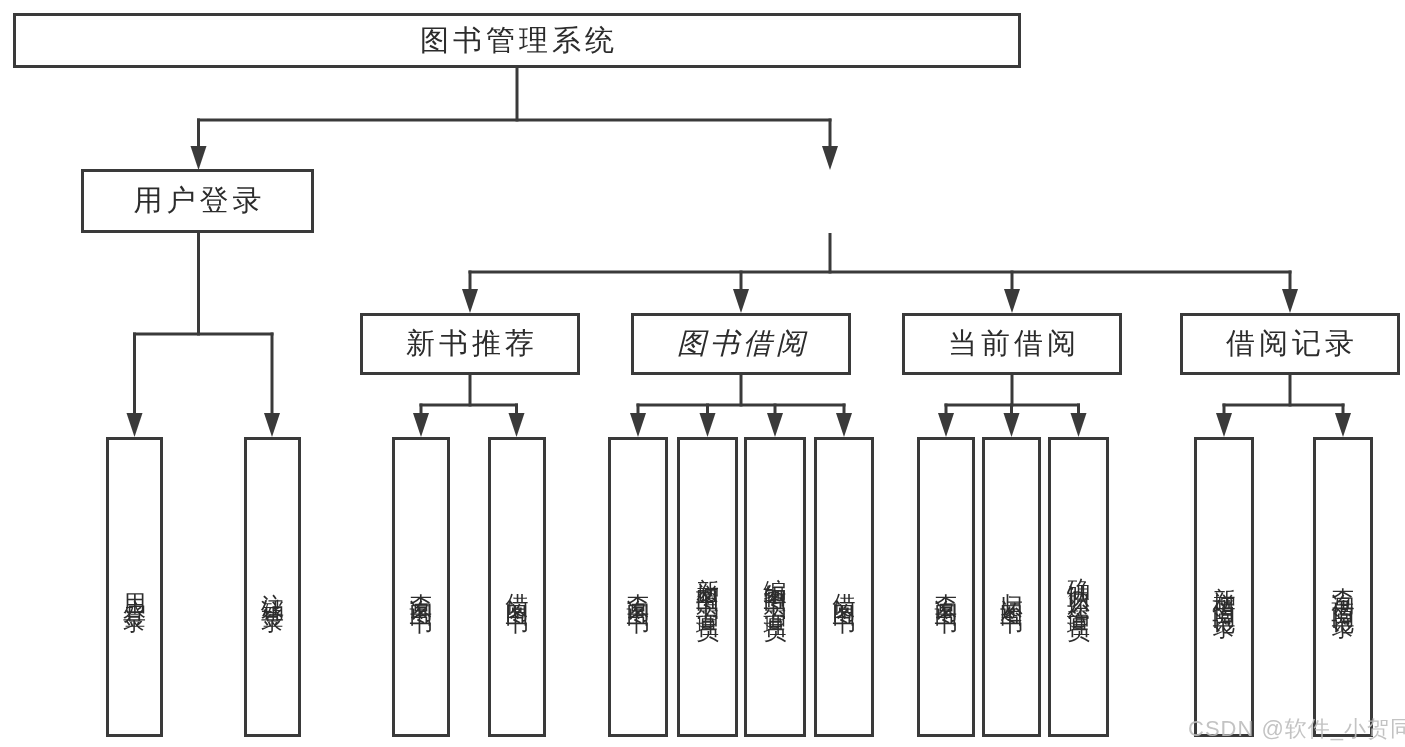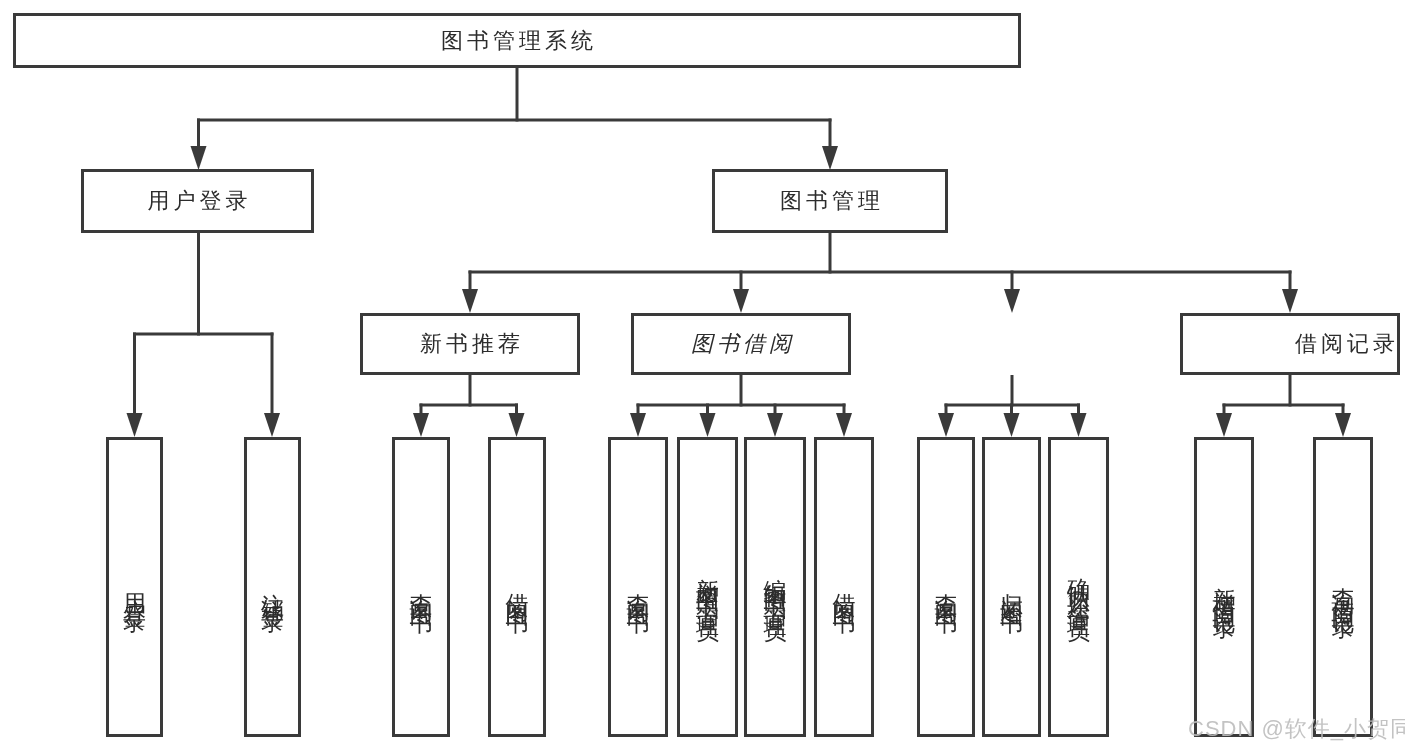"图书管理系统" .hbox { font-size: 22px -> 29px }
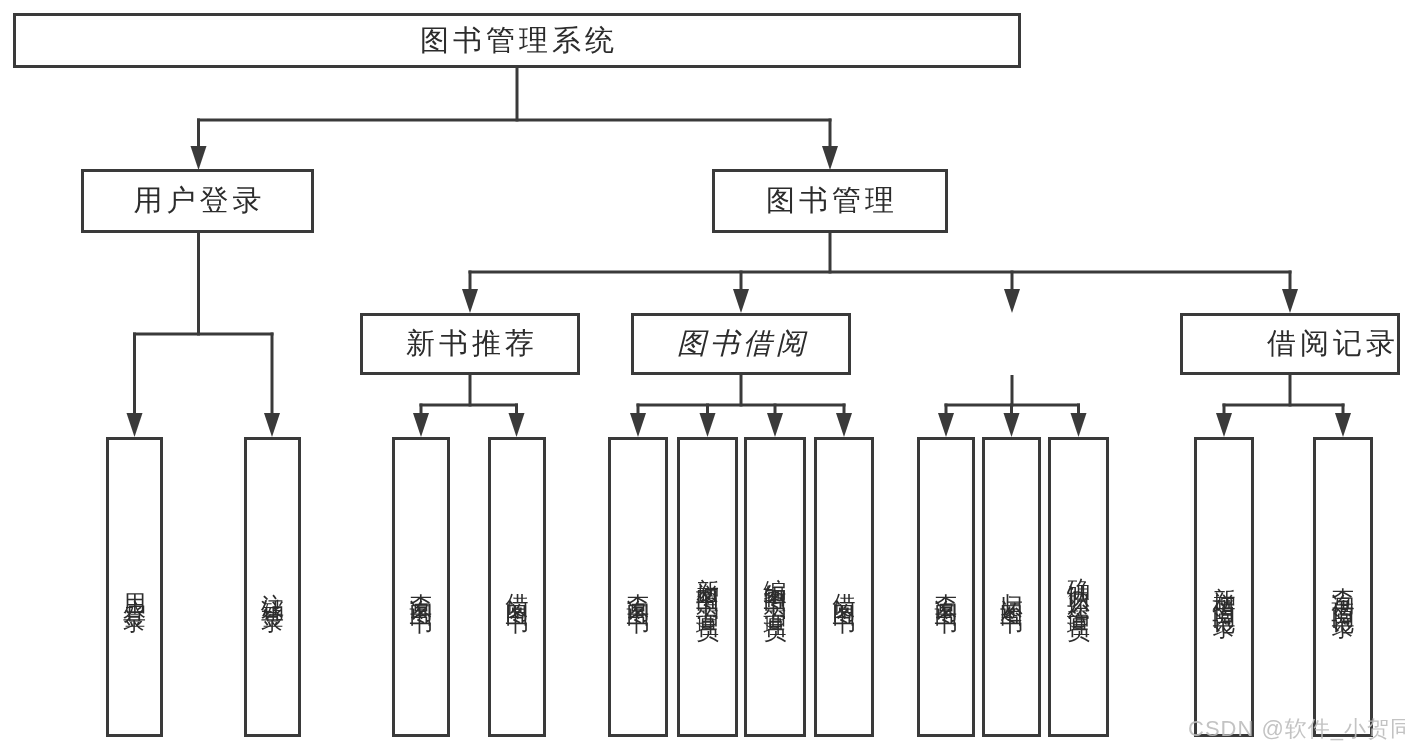"图书管理" div.node { html: <div> <span>图书管理</span> </div> -> none }
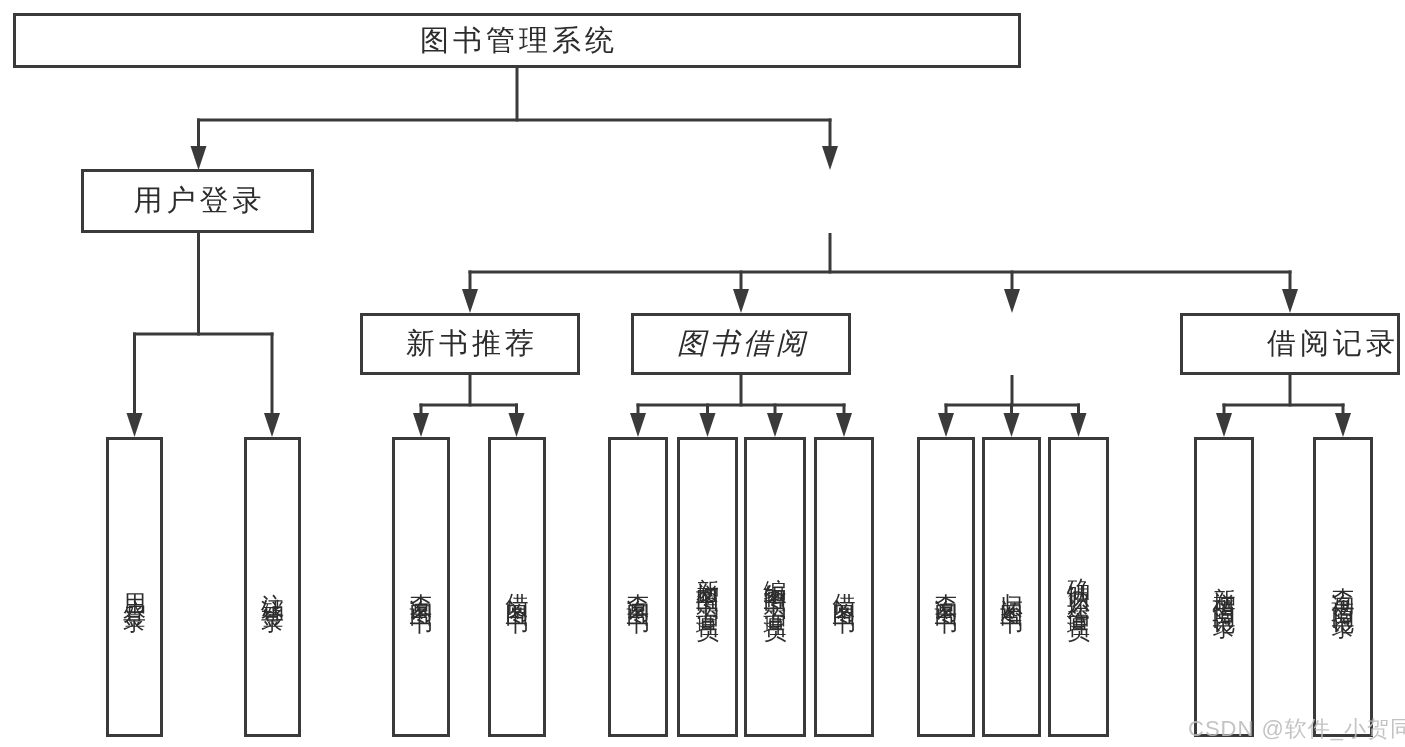"当前借阅" div.node { html: none -> <div> <span>当前借阅</span> </div> }
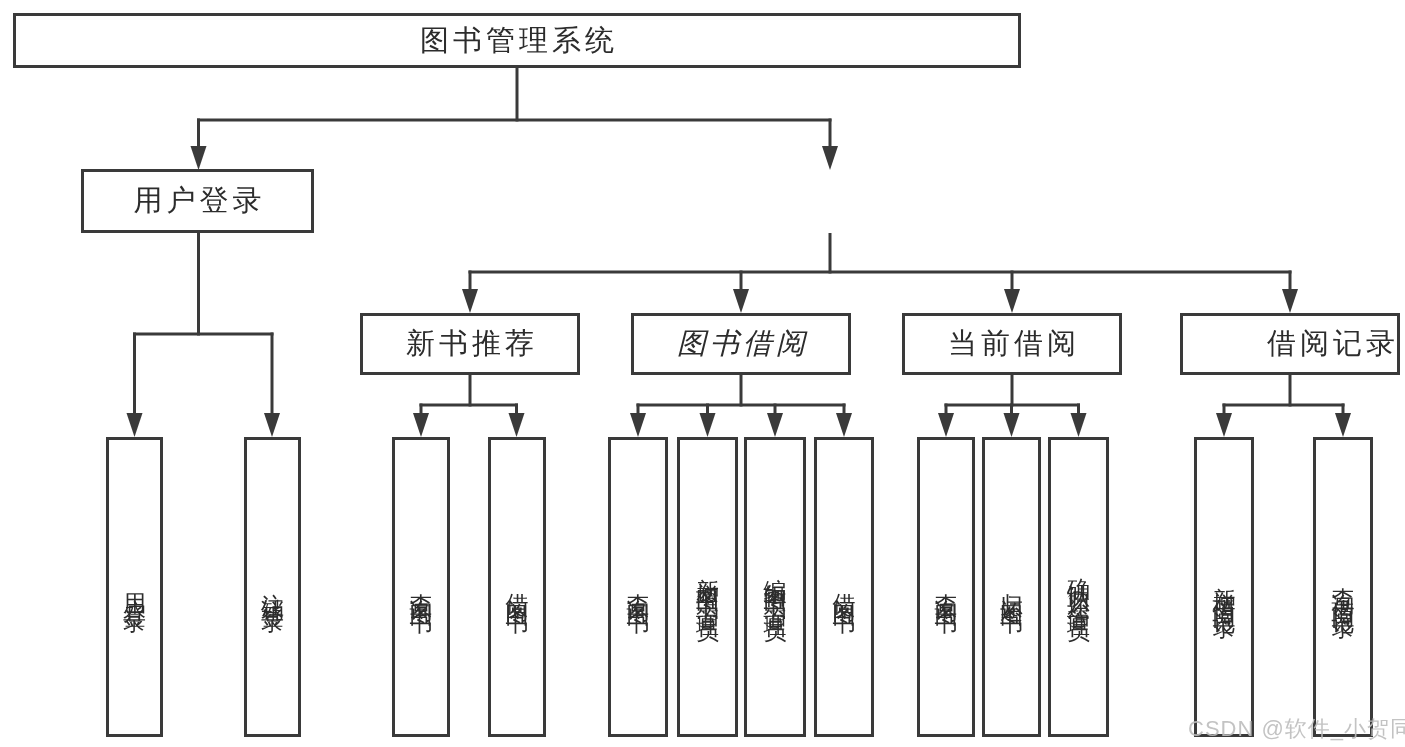"借阅记录" div.node { justify-content: flex-end -> none }
